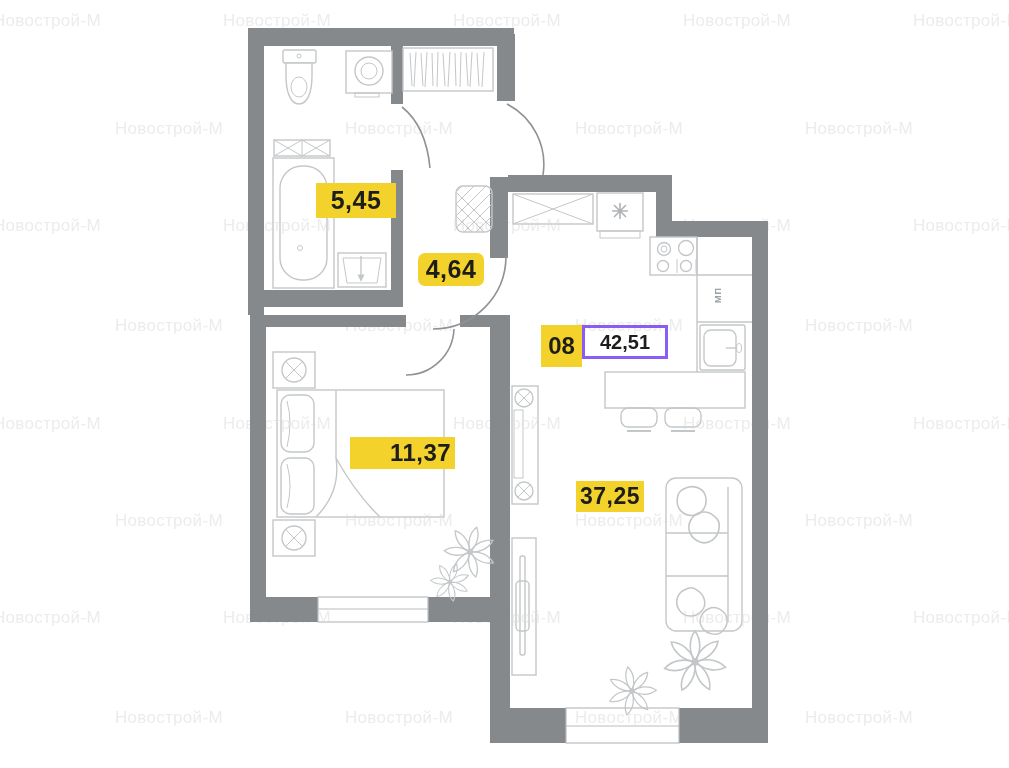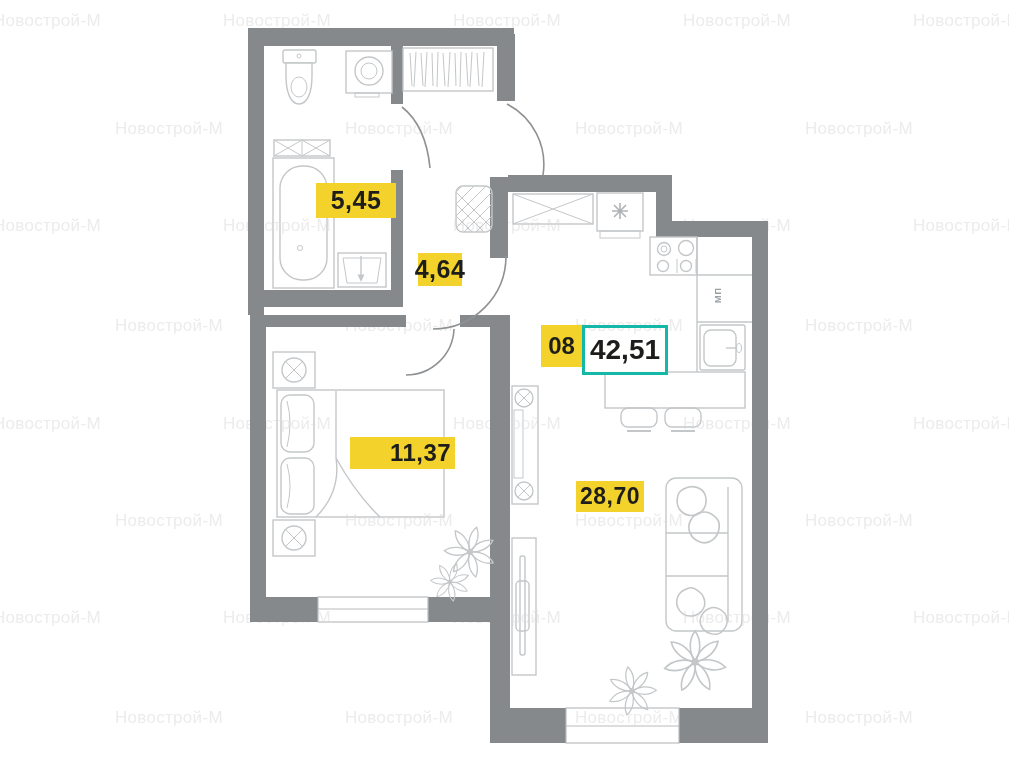"4,64" div.area-label { border-radius: none -> 7px; width: 44px -> 66px }
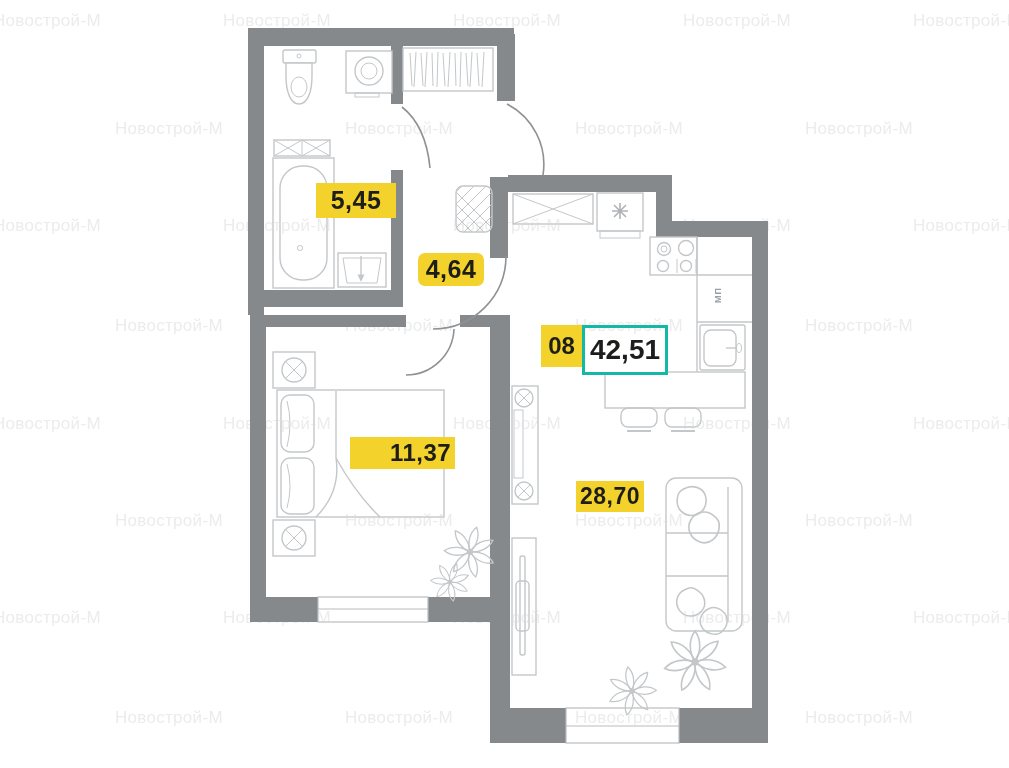"42,51" .unit-area { border: 3px solid #14b8a6 -> 3px solid #8b5cf6; font-size: 28px -> 20px; height: 50px -> 34px }
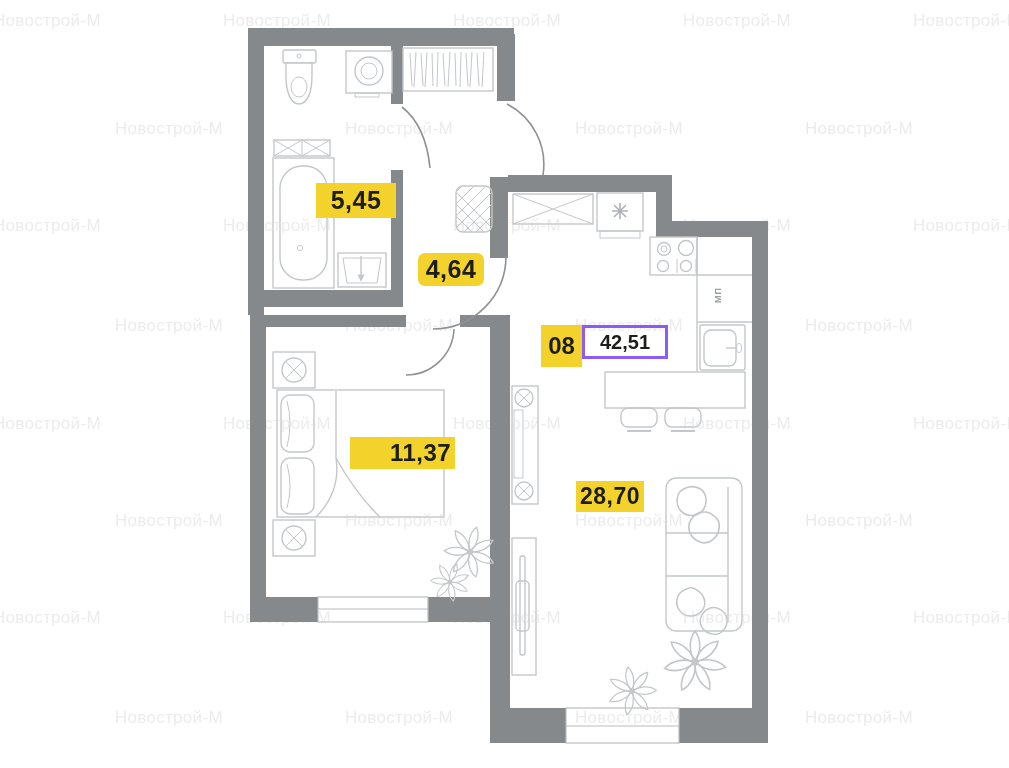"28,70" div.area-label { text: 28,70 -> 37,25 }
